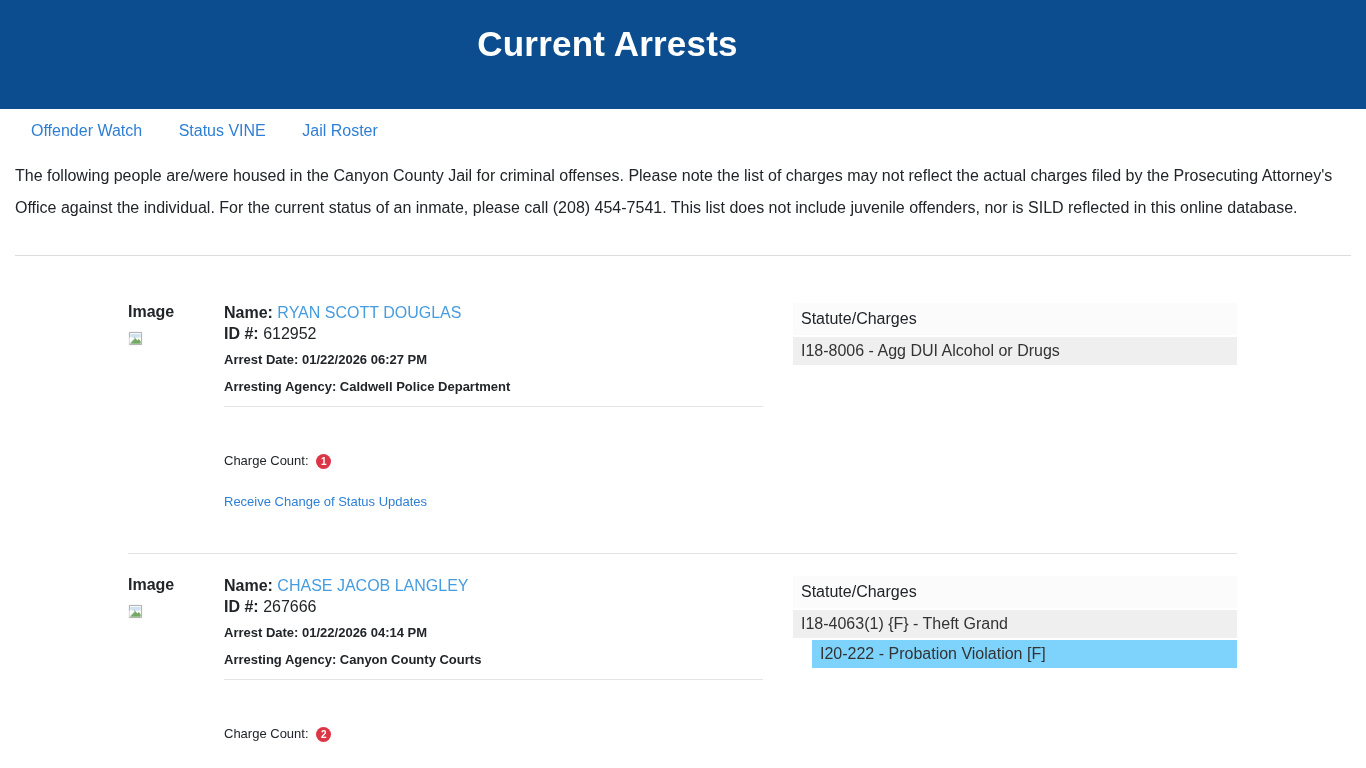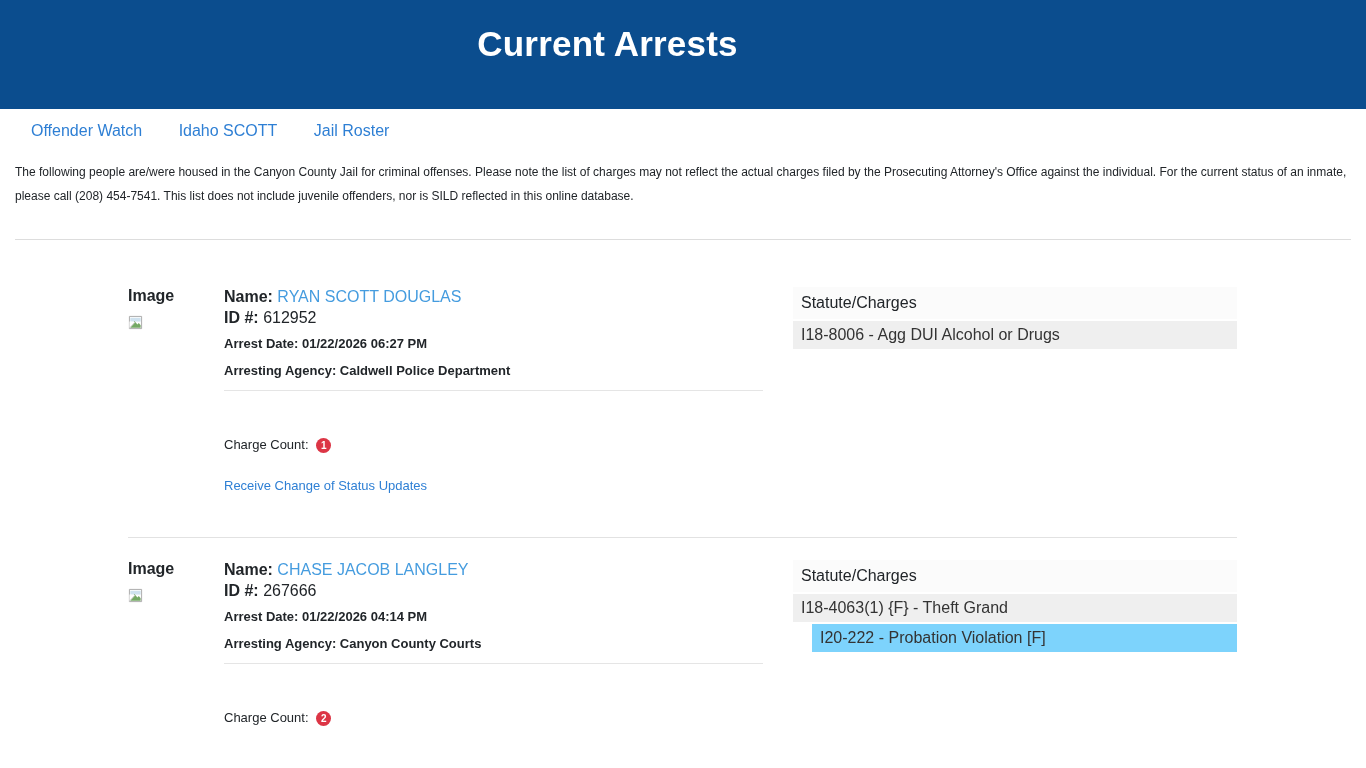"Idaho SCOTT" a { text: Idaho SCOTT -> Status VINE }
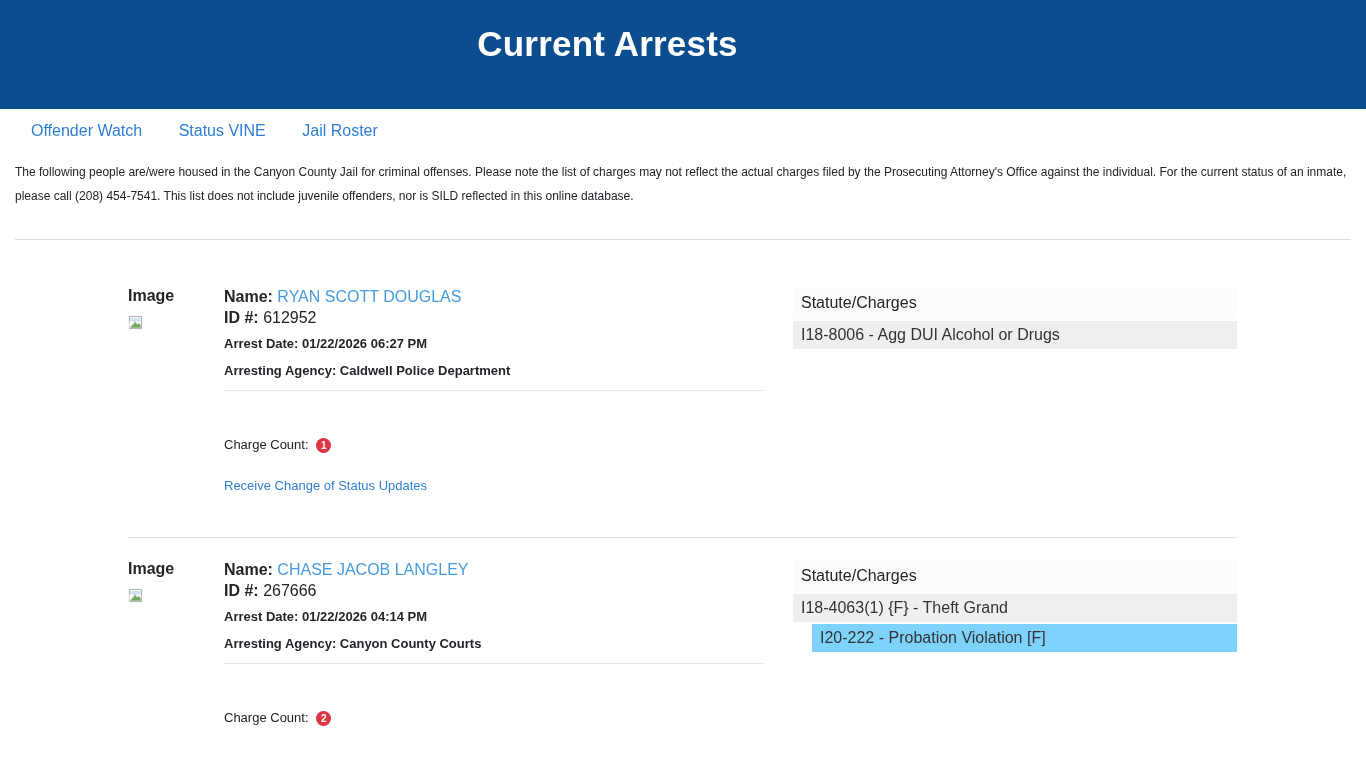"The following people are/were housed" .intro { font-size: 12px -> 16px; line-height: 24px -> 32px }
